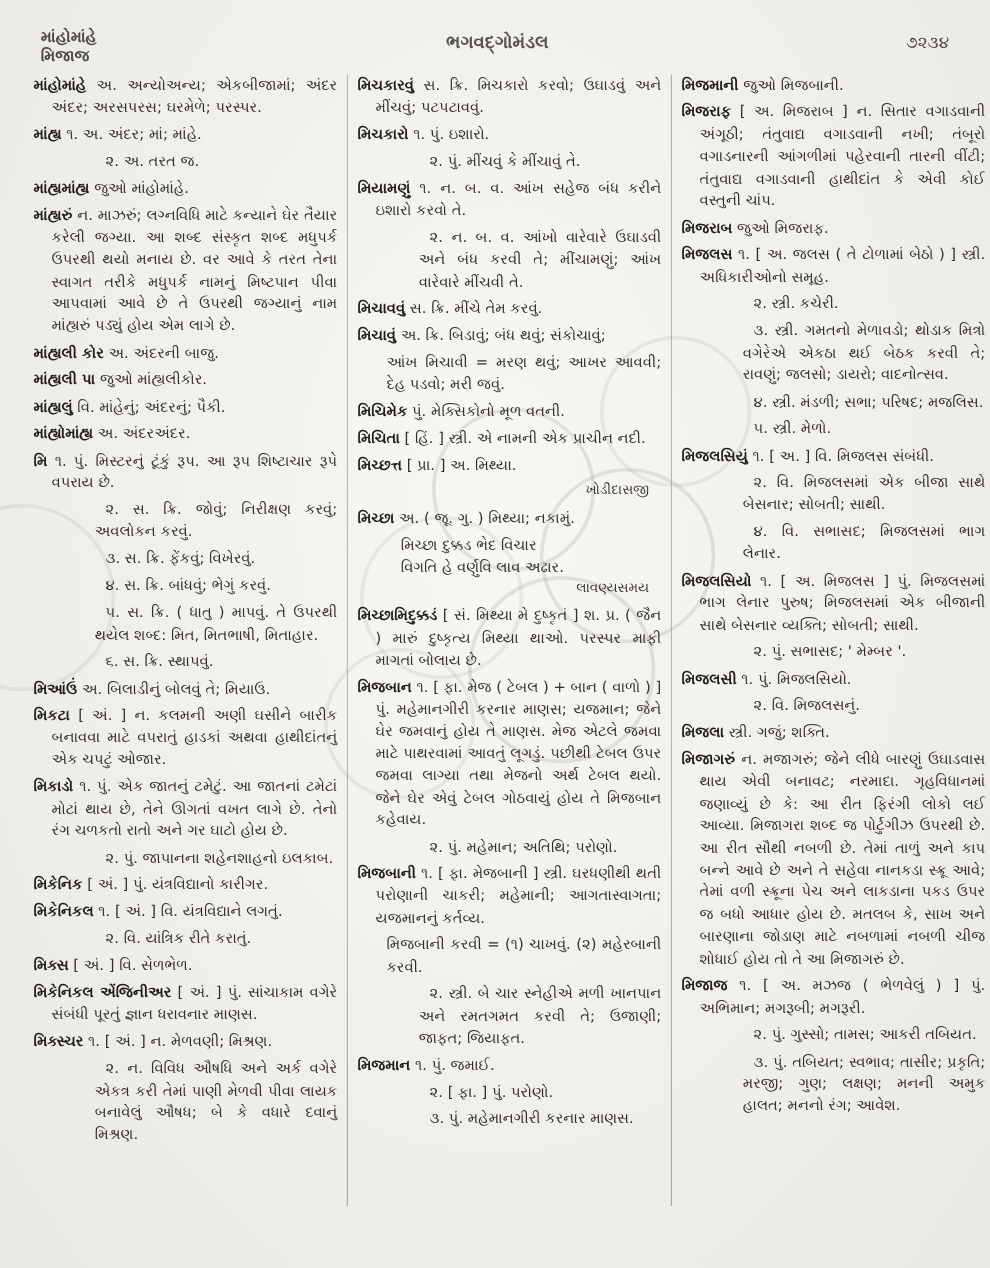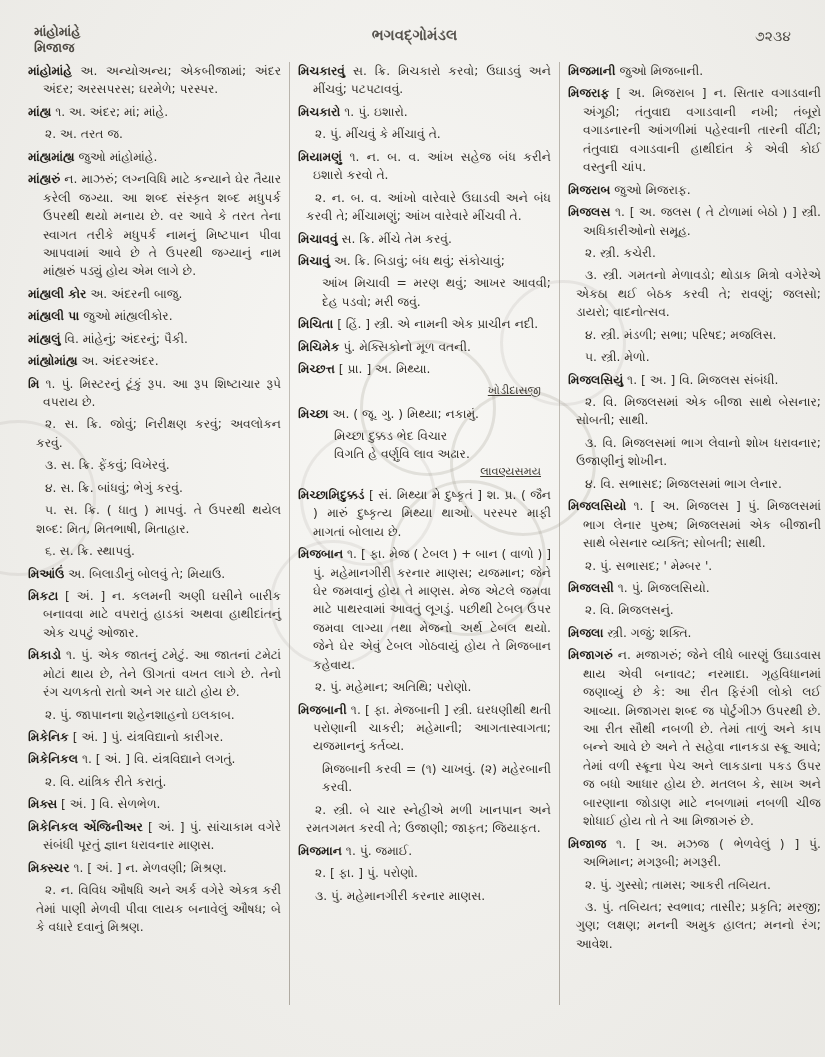"૨. અ. તરત જ." .sub { margin-left: none -> 43px }
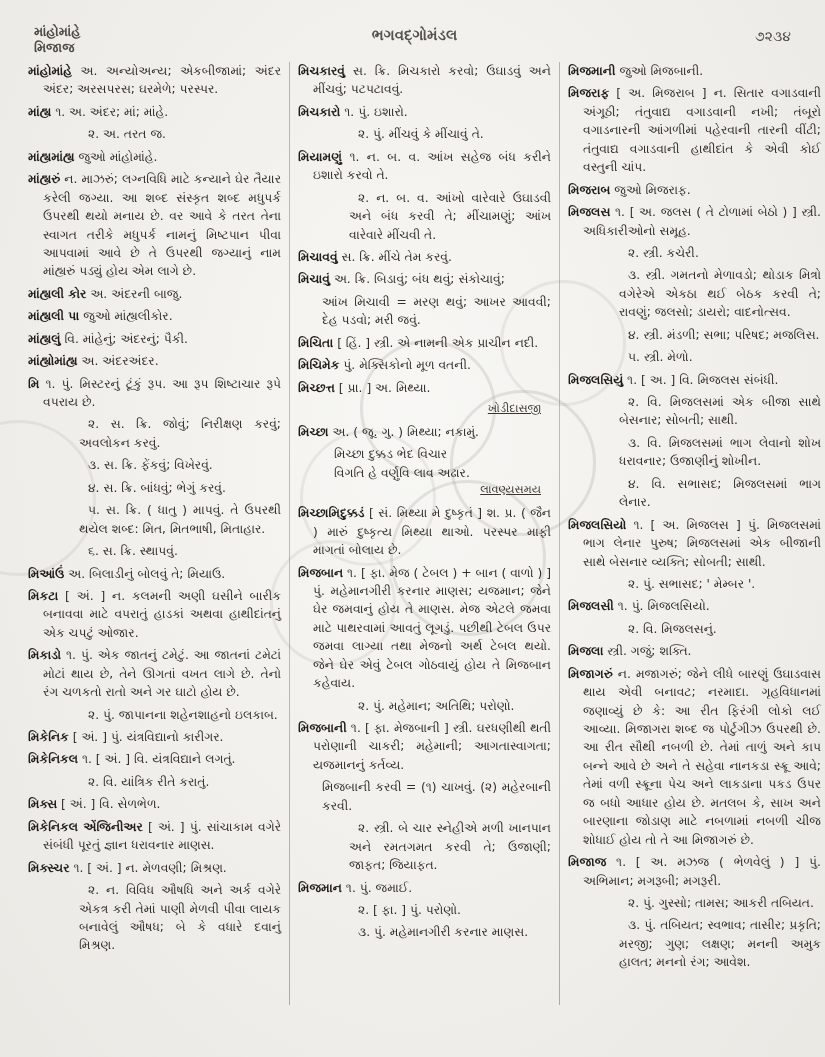"મિચિતા [ હિં. ] સ્ત્રી." div.p { order: before "મિચિમેક પું. મેક્સિકોનો મૂળ વતની." -> after "મિચિમેક પું. મેક્સિકોનો મૂળ વતની." }
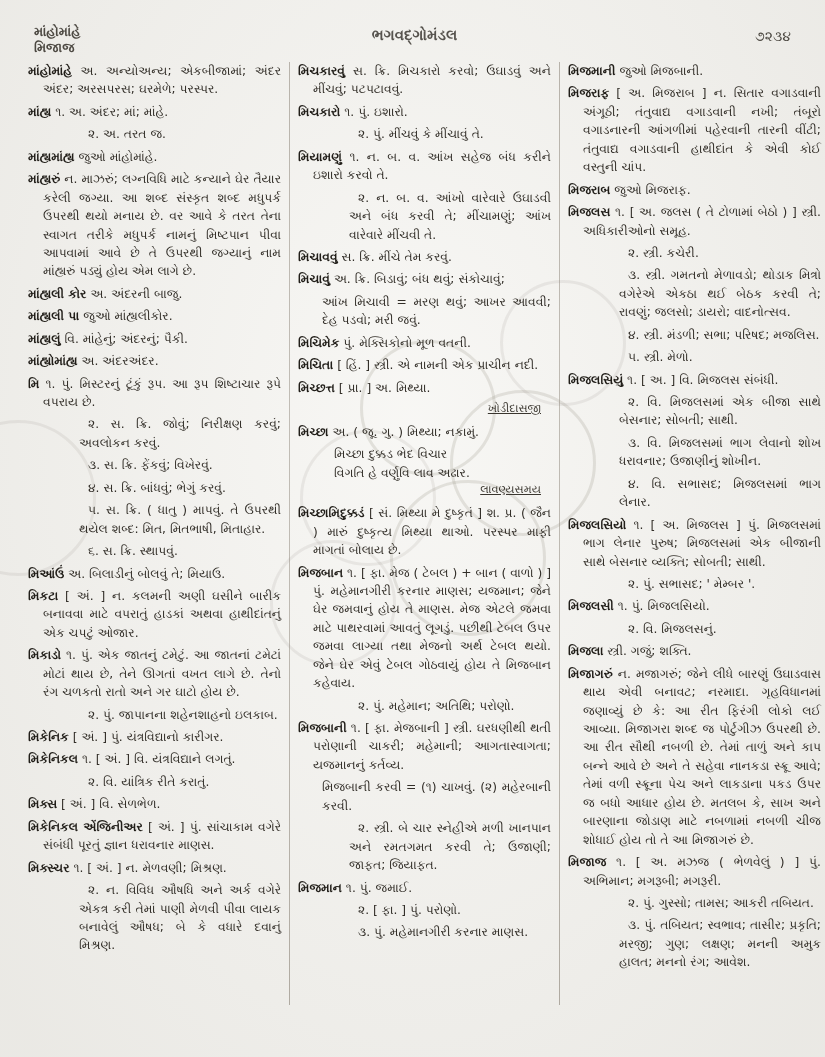"ખોડીદાસજી" .attrib { text-decoration: underline -> none }
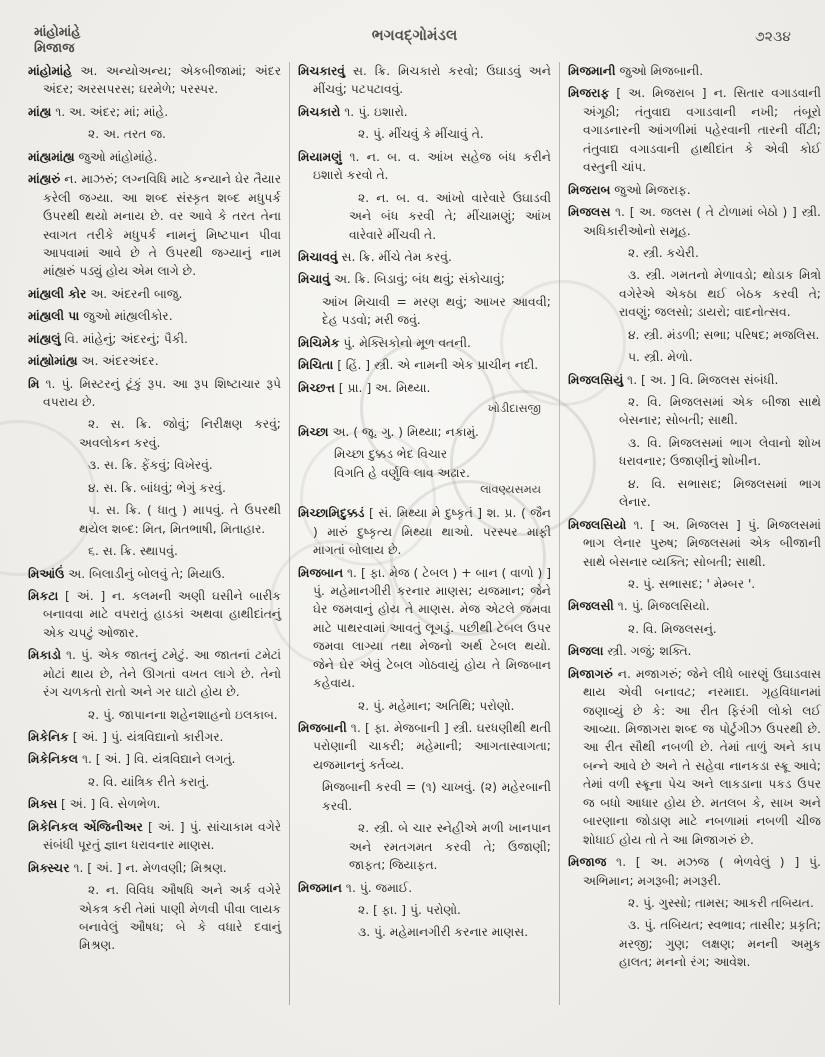"૩. વિ. મિજલસમાં ભાગ લેવાનો" div.p { html: <div>૩. વિ. મિજલસમાં ભાગ લેવાનો શોખ ધરાવનાર; ઉજાણીનું શોખીન.</div> -> none }
